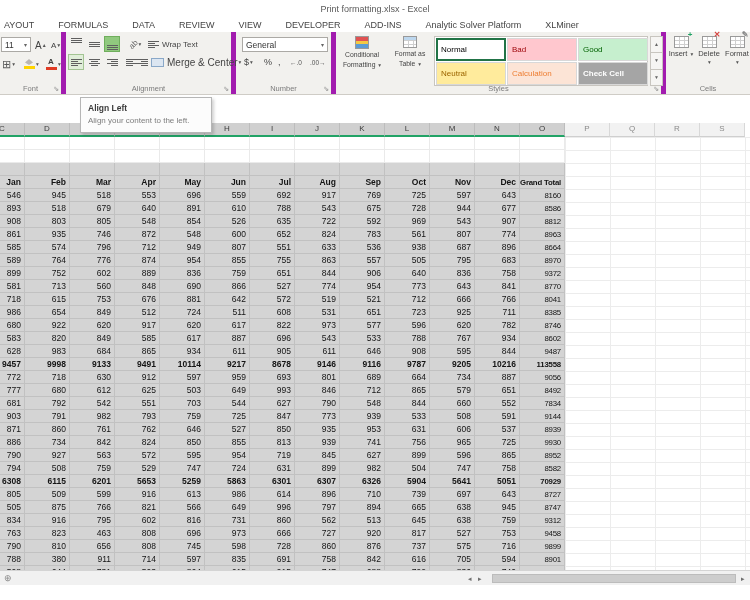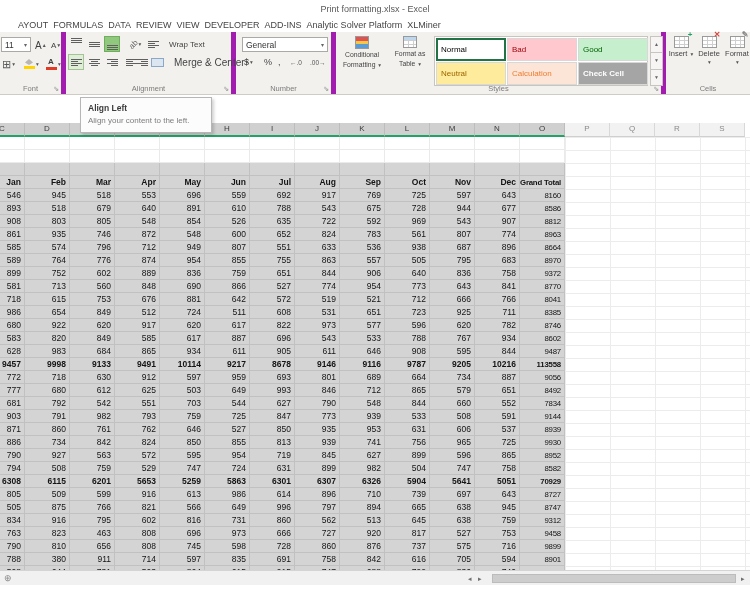"AYOUT" .tabs { gap: 5px -> 24px; padding-left: 18px -> 4px }
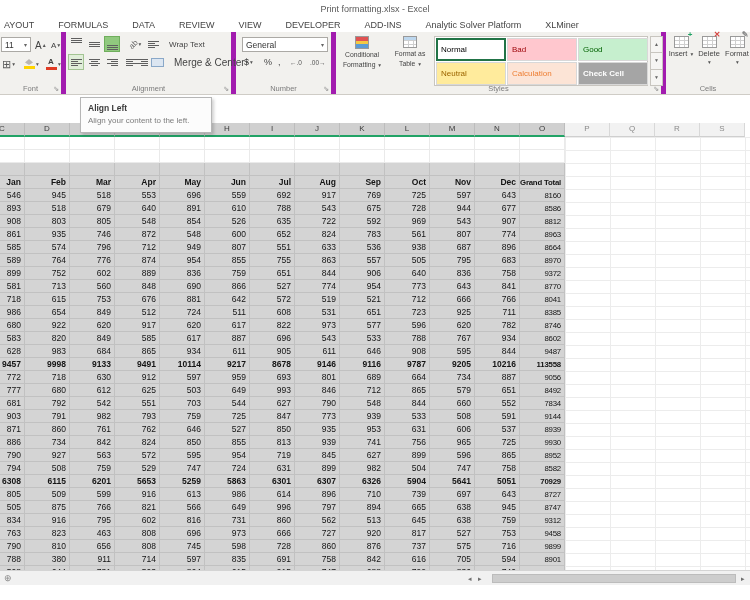"Wrap Text" .btn-label { margin-left: 10px -> 3px }
